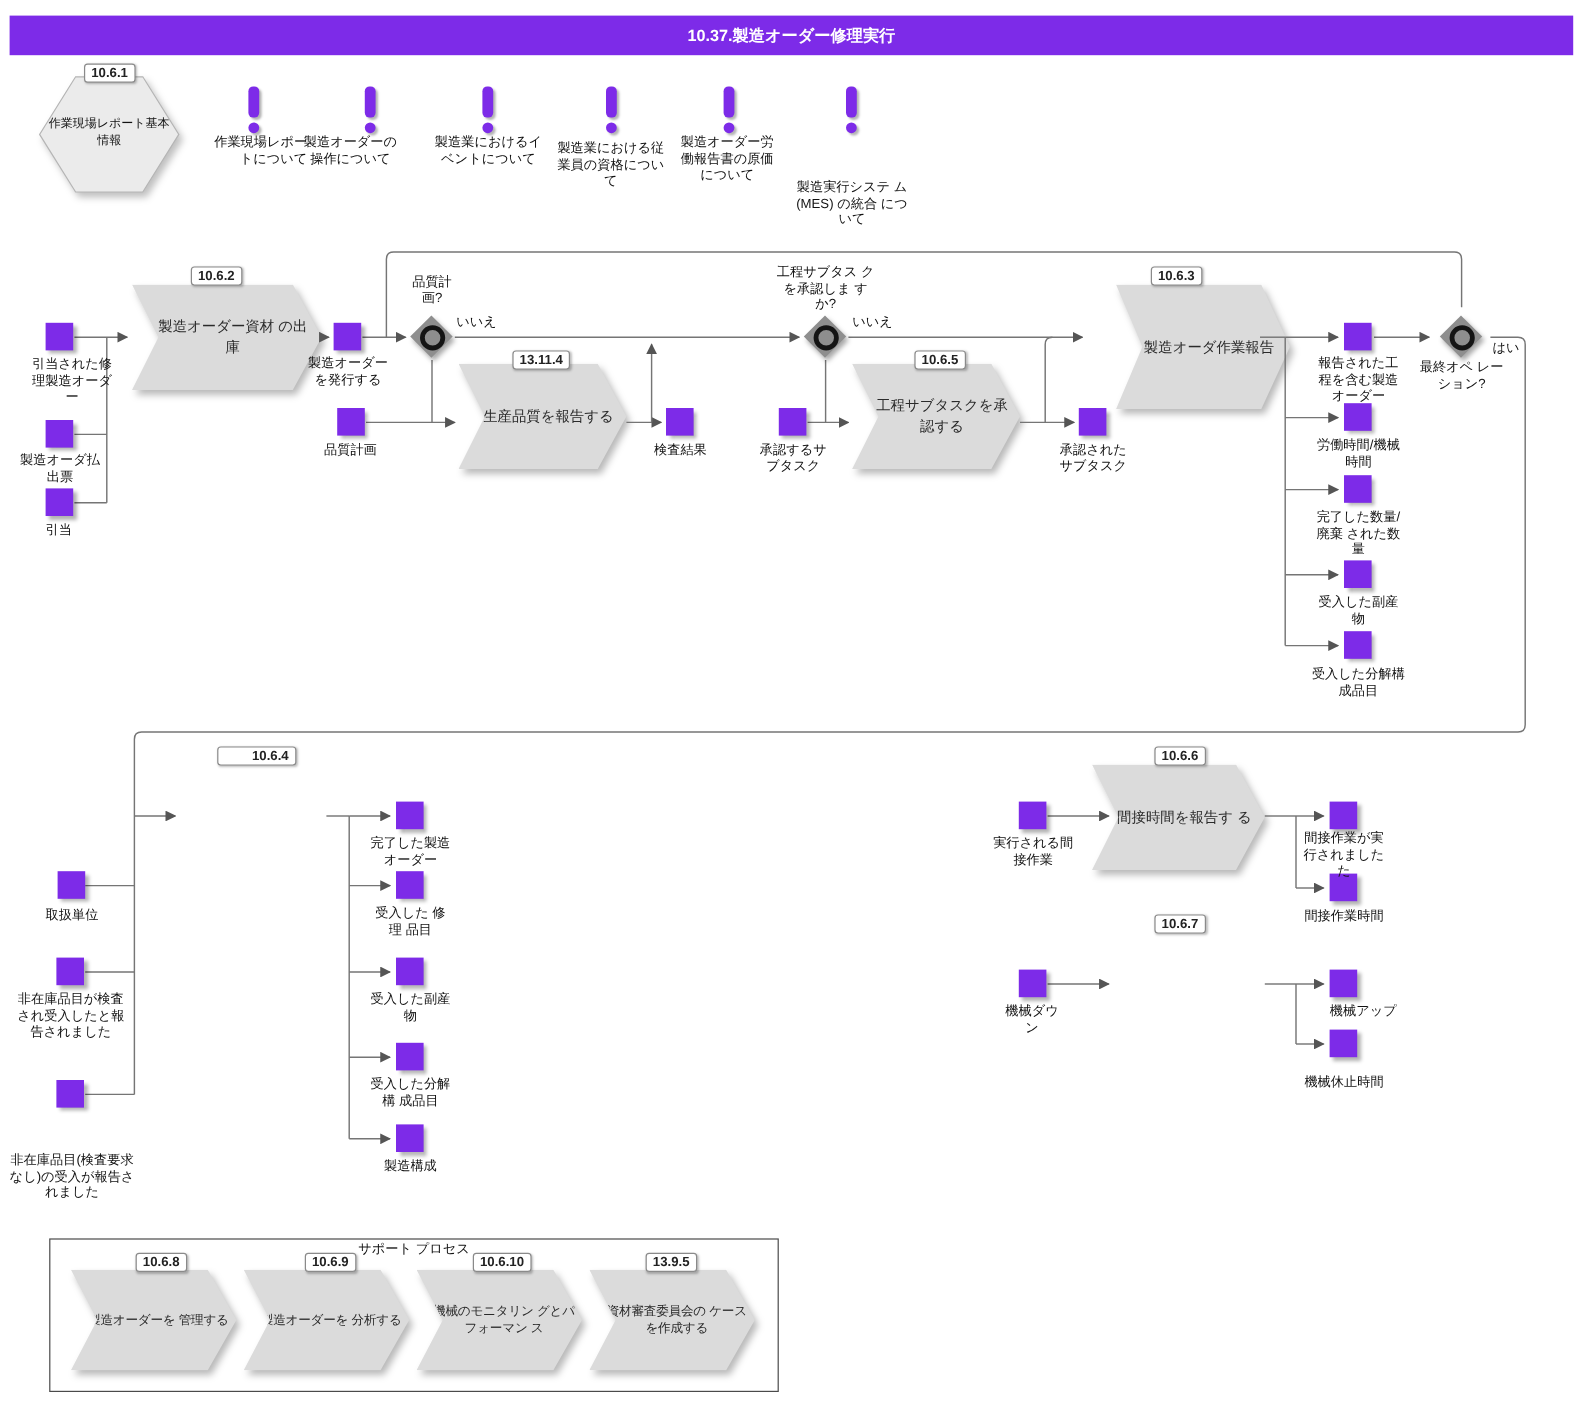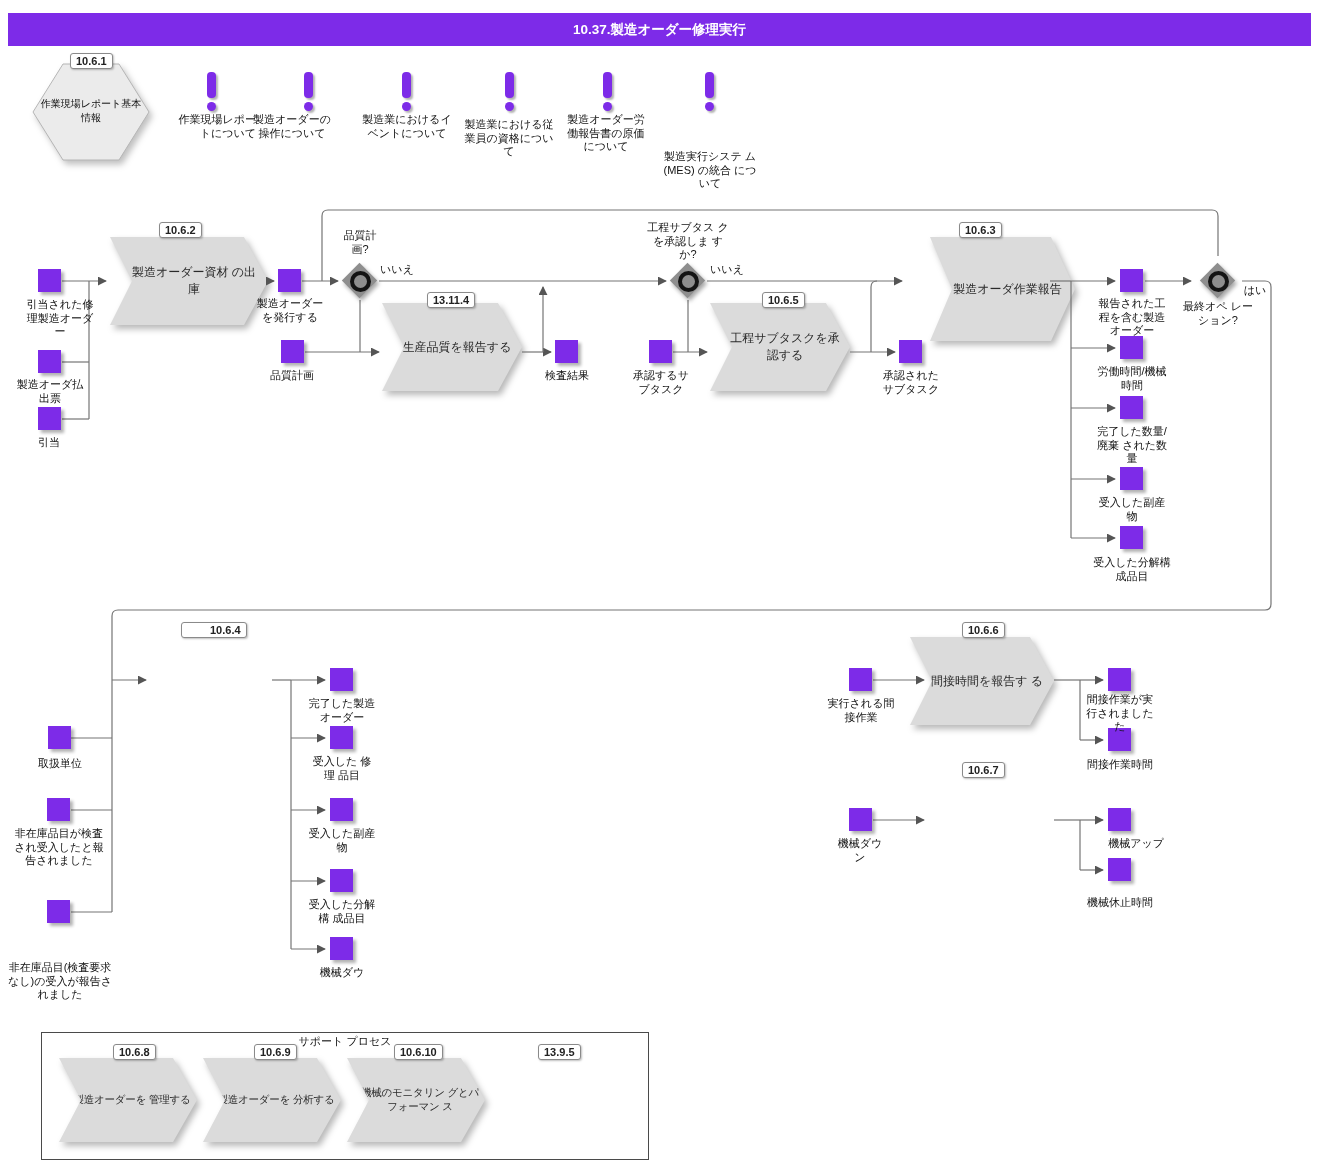"機械ダウ" div.lbl { text: 機械ダウ -> 製造構成 }
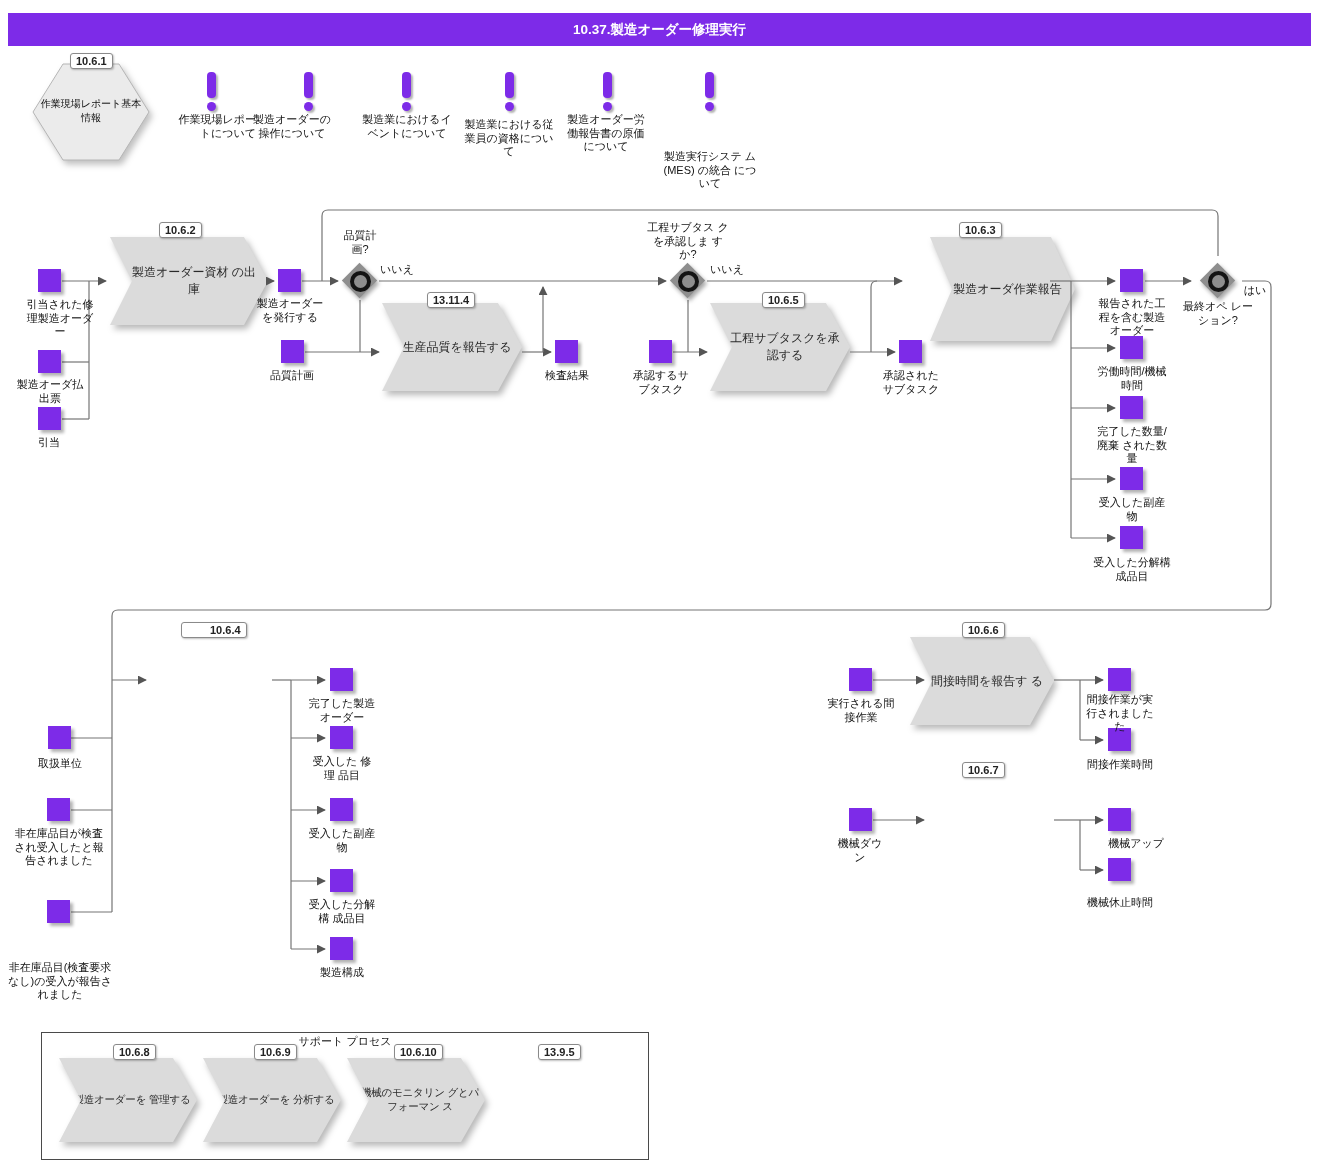"資材審査委員会の ケースを作成する" div.chev-wrap { html: none -> <div> <div>資材審査委員会の ケースを作成する</div> </div> }
